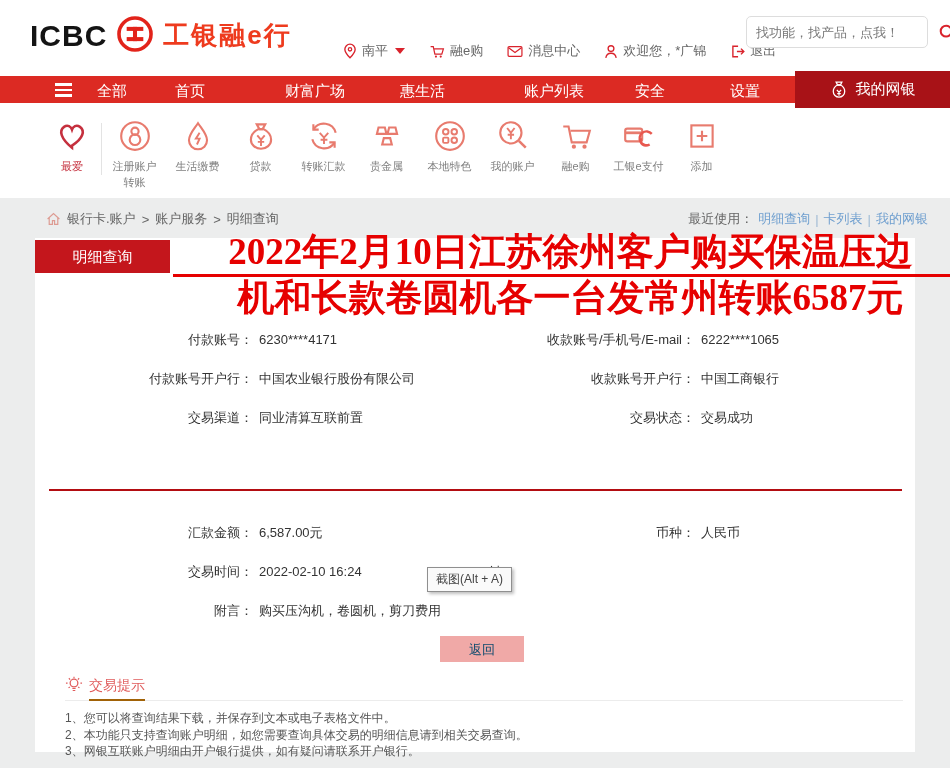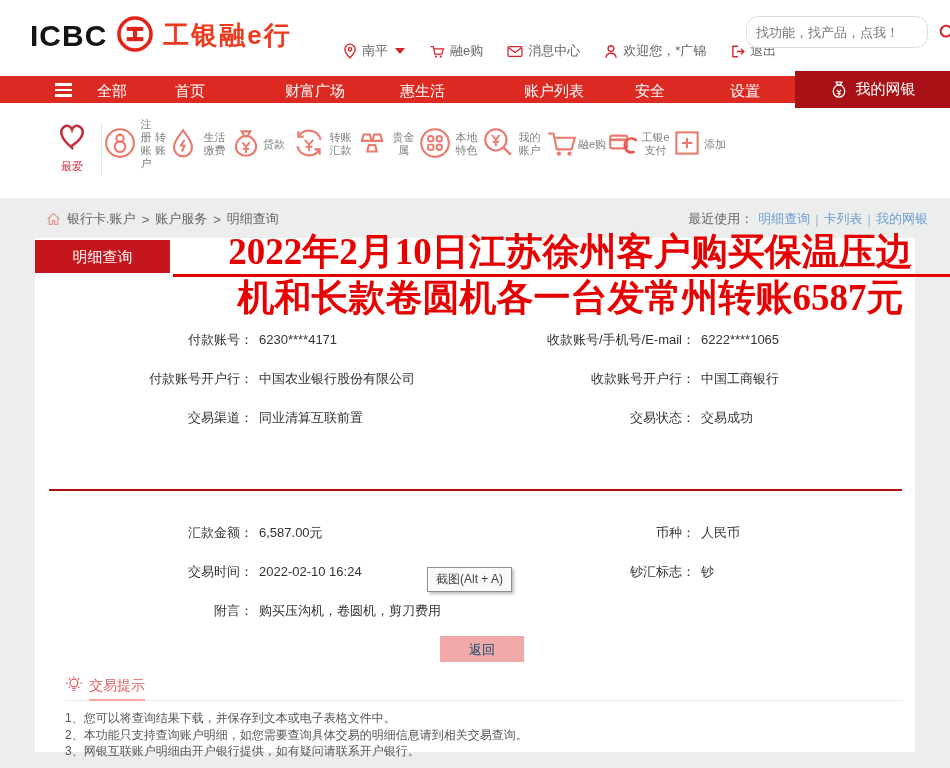"找功能，找产品，点我！" .searchbox { border-radius: 12px -> 5px }
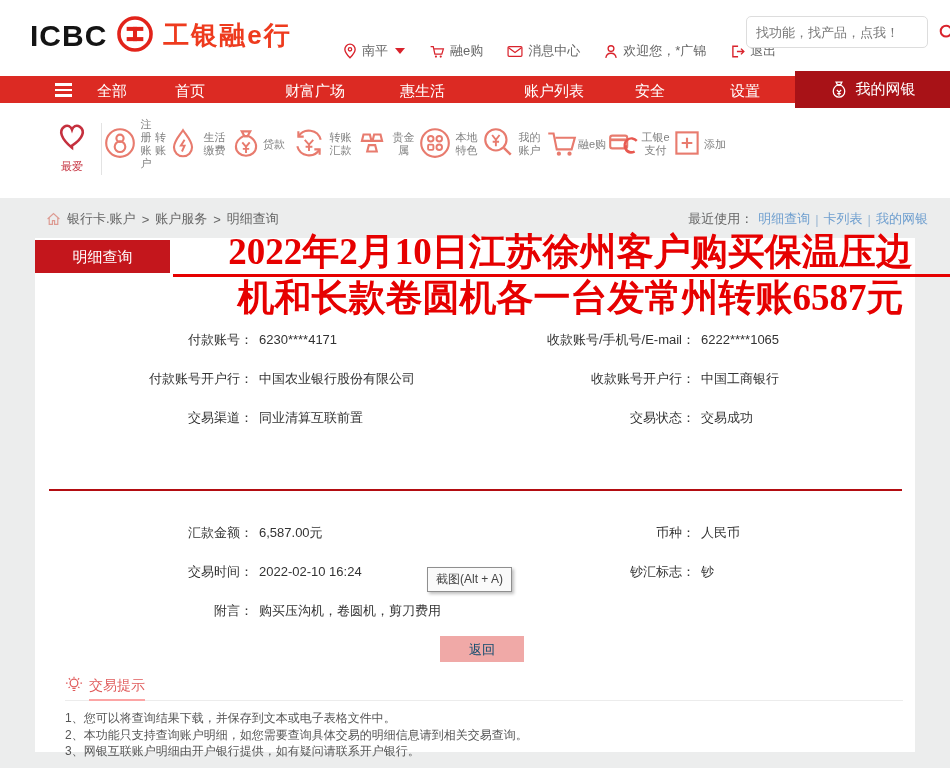"注册账户" .q-item { flex-direction: row -> column }
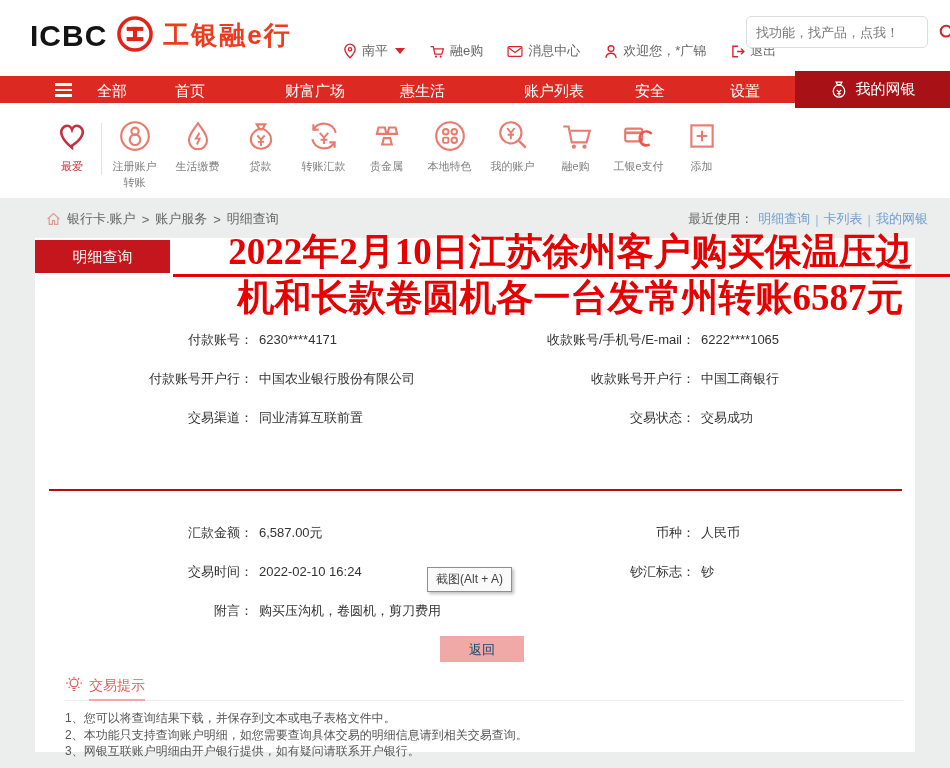"钞汇标志：" span.flabel { html: <span>钞汇标志：</span> -> none }
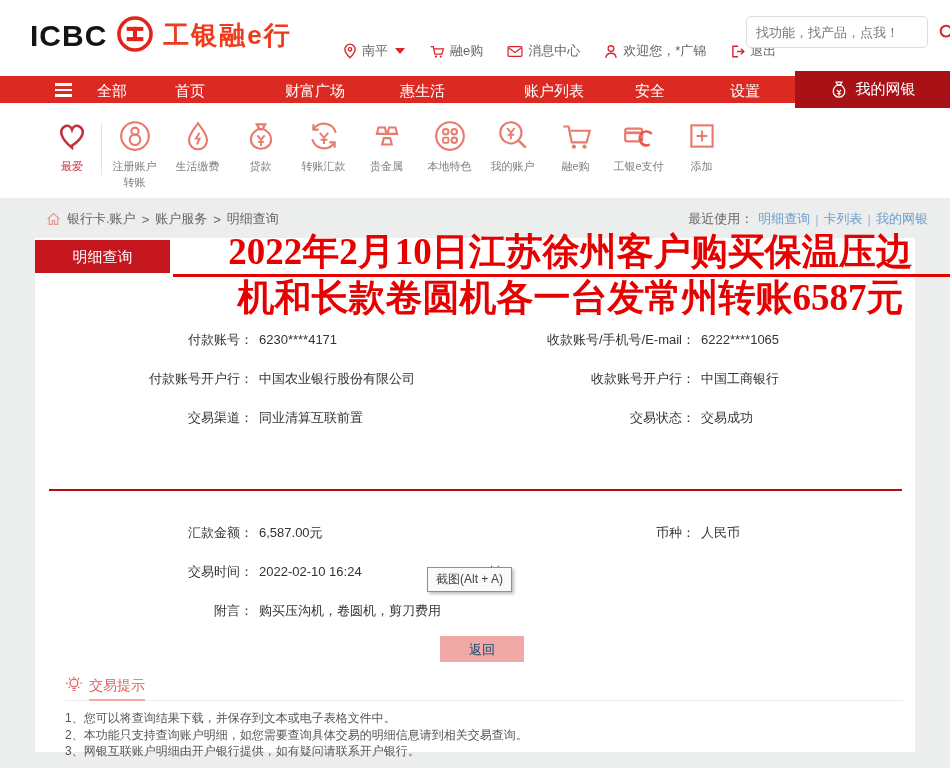"交易提示" .tips-title { border-bottom: 2px solid #fca5a5 -> 2px solid #a16207 }
